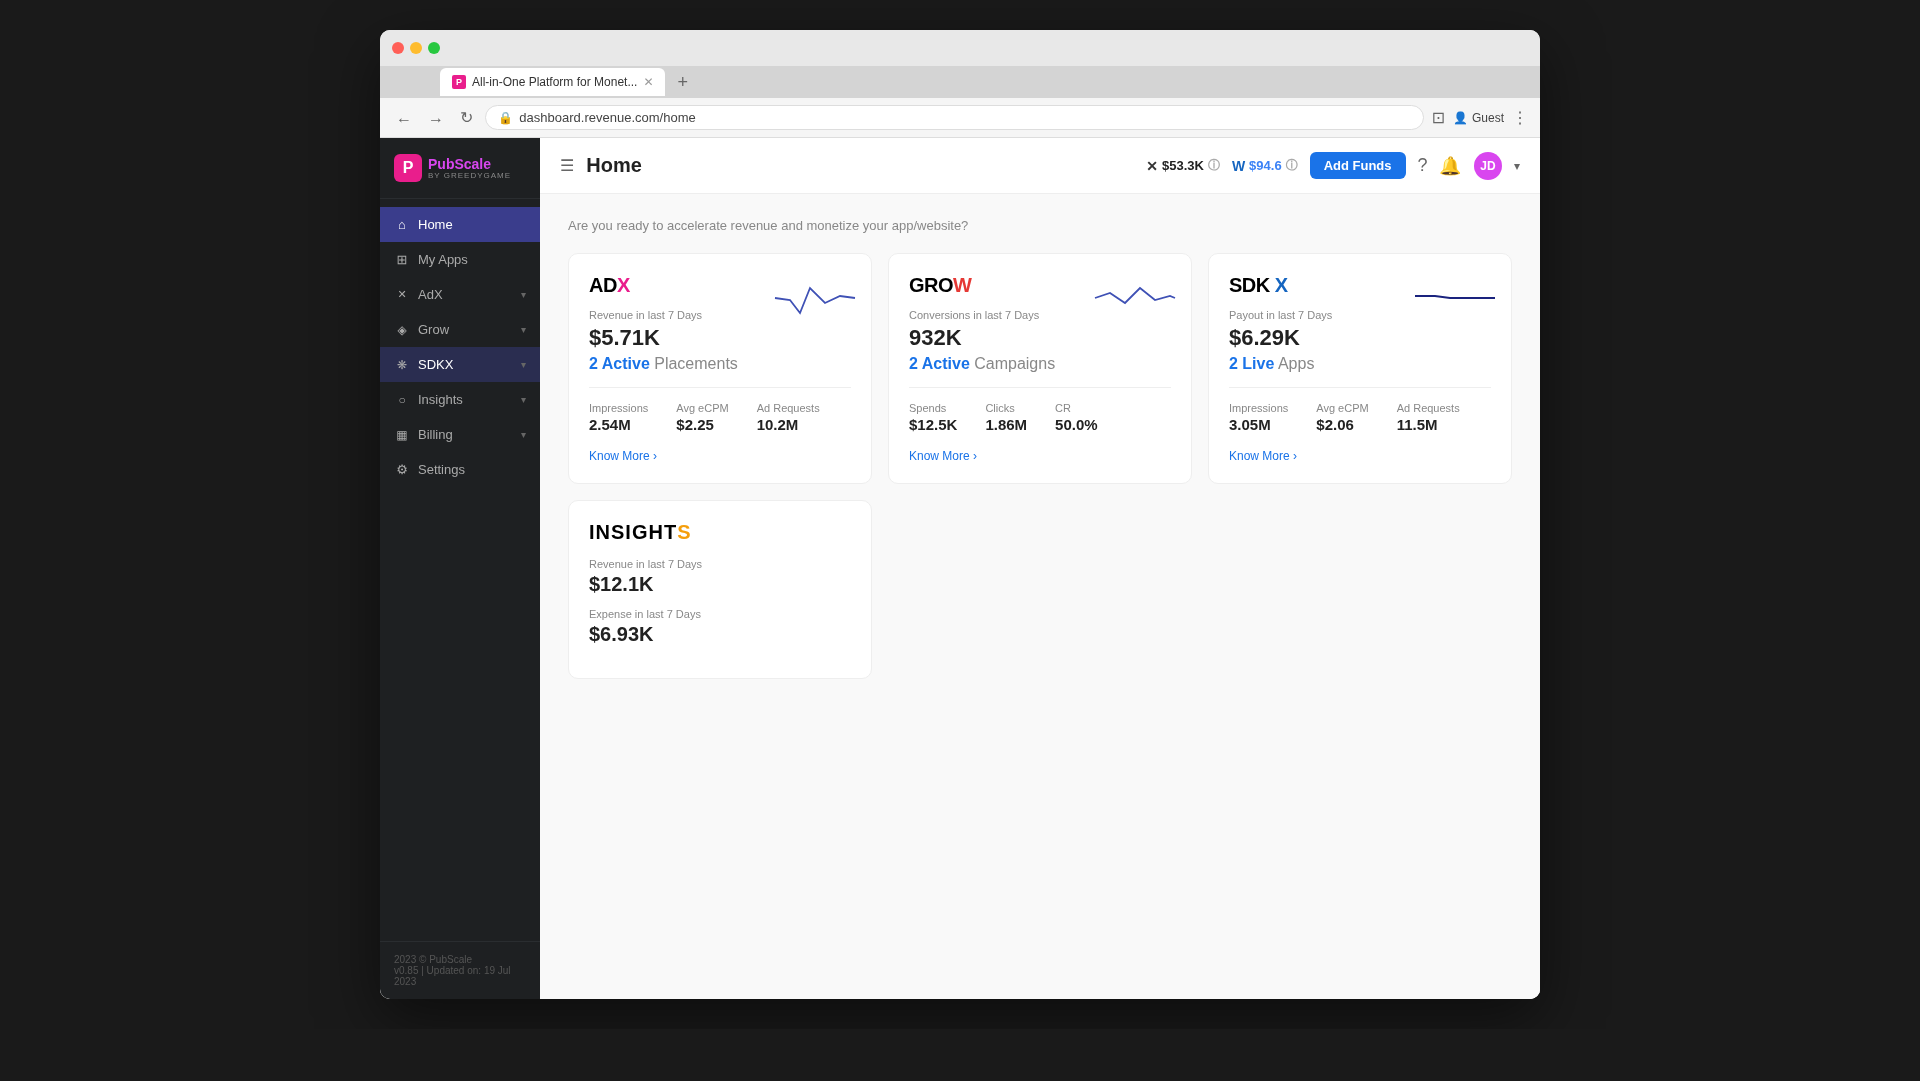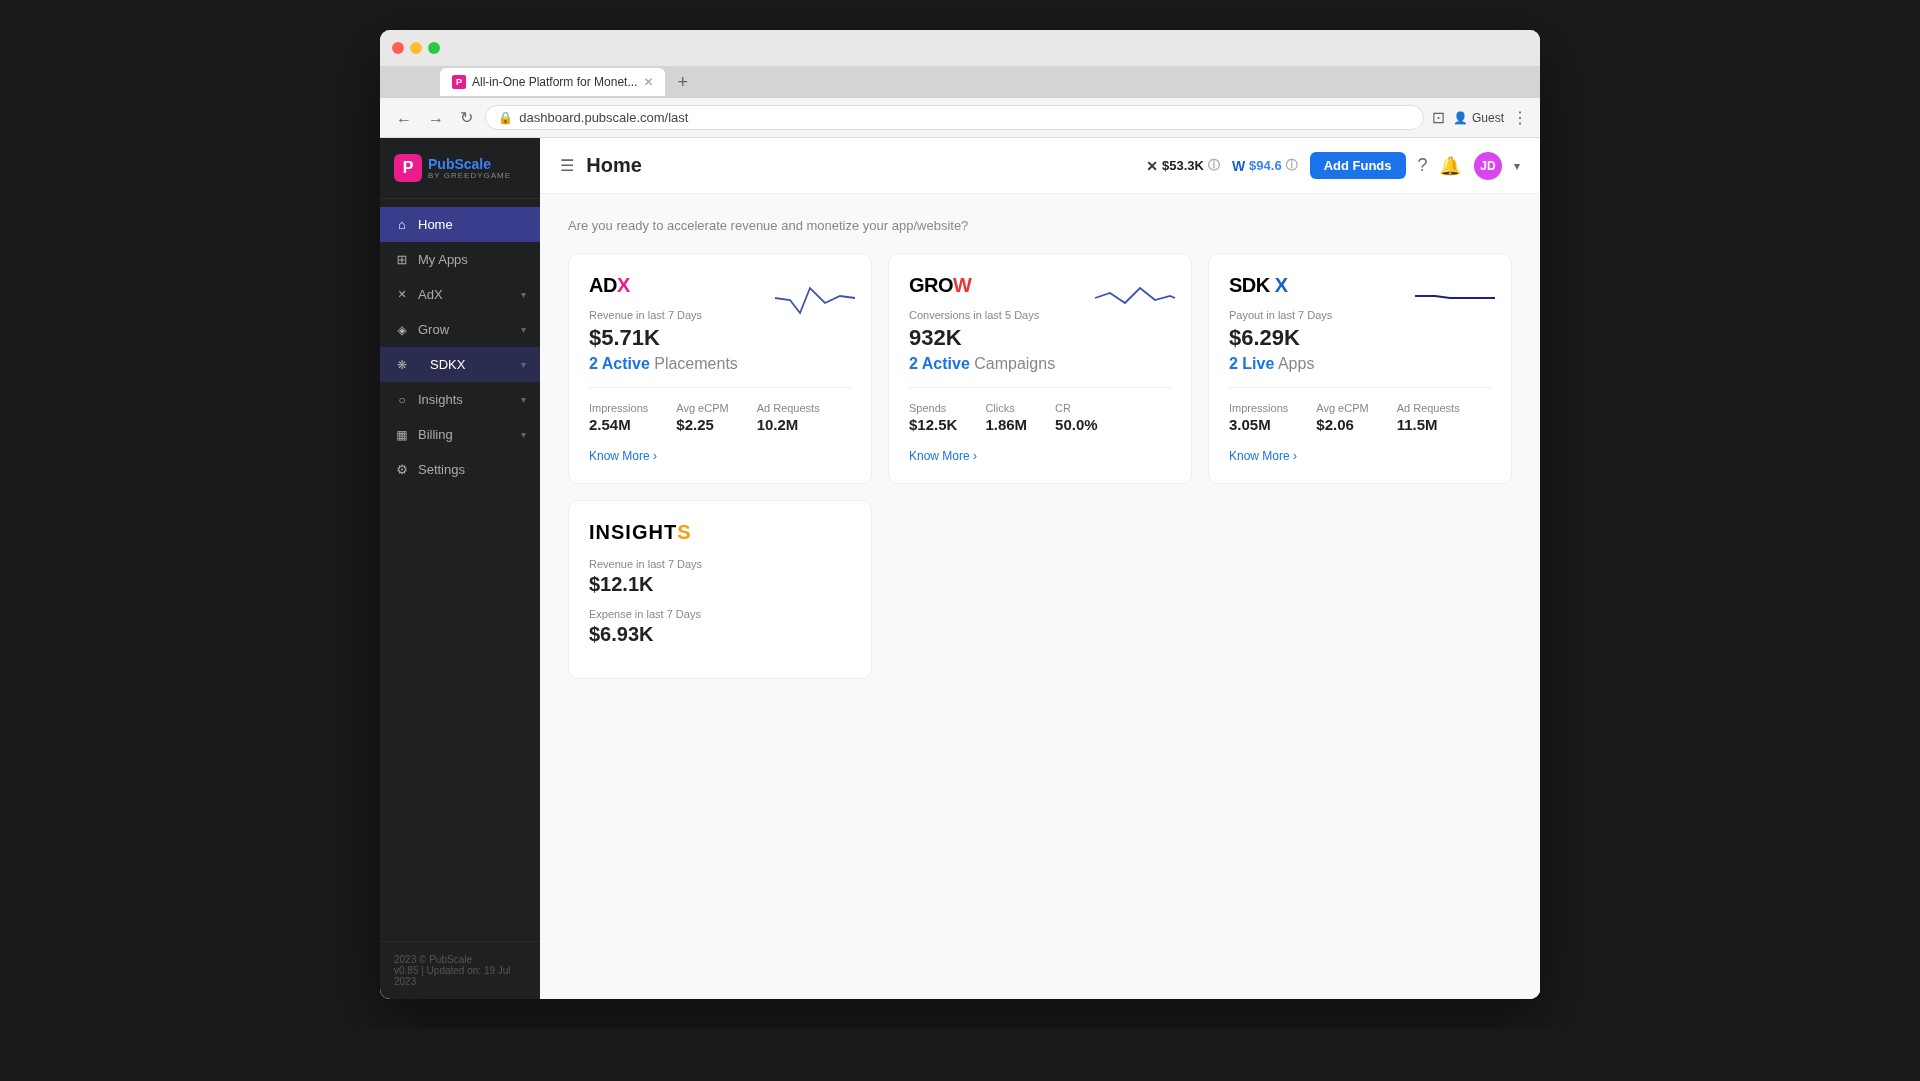"dashboard.pubscale.com/last" span { text: dashboard.pubscale.com/last -> dashboard.revenue.com/home }
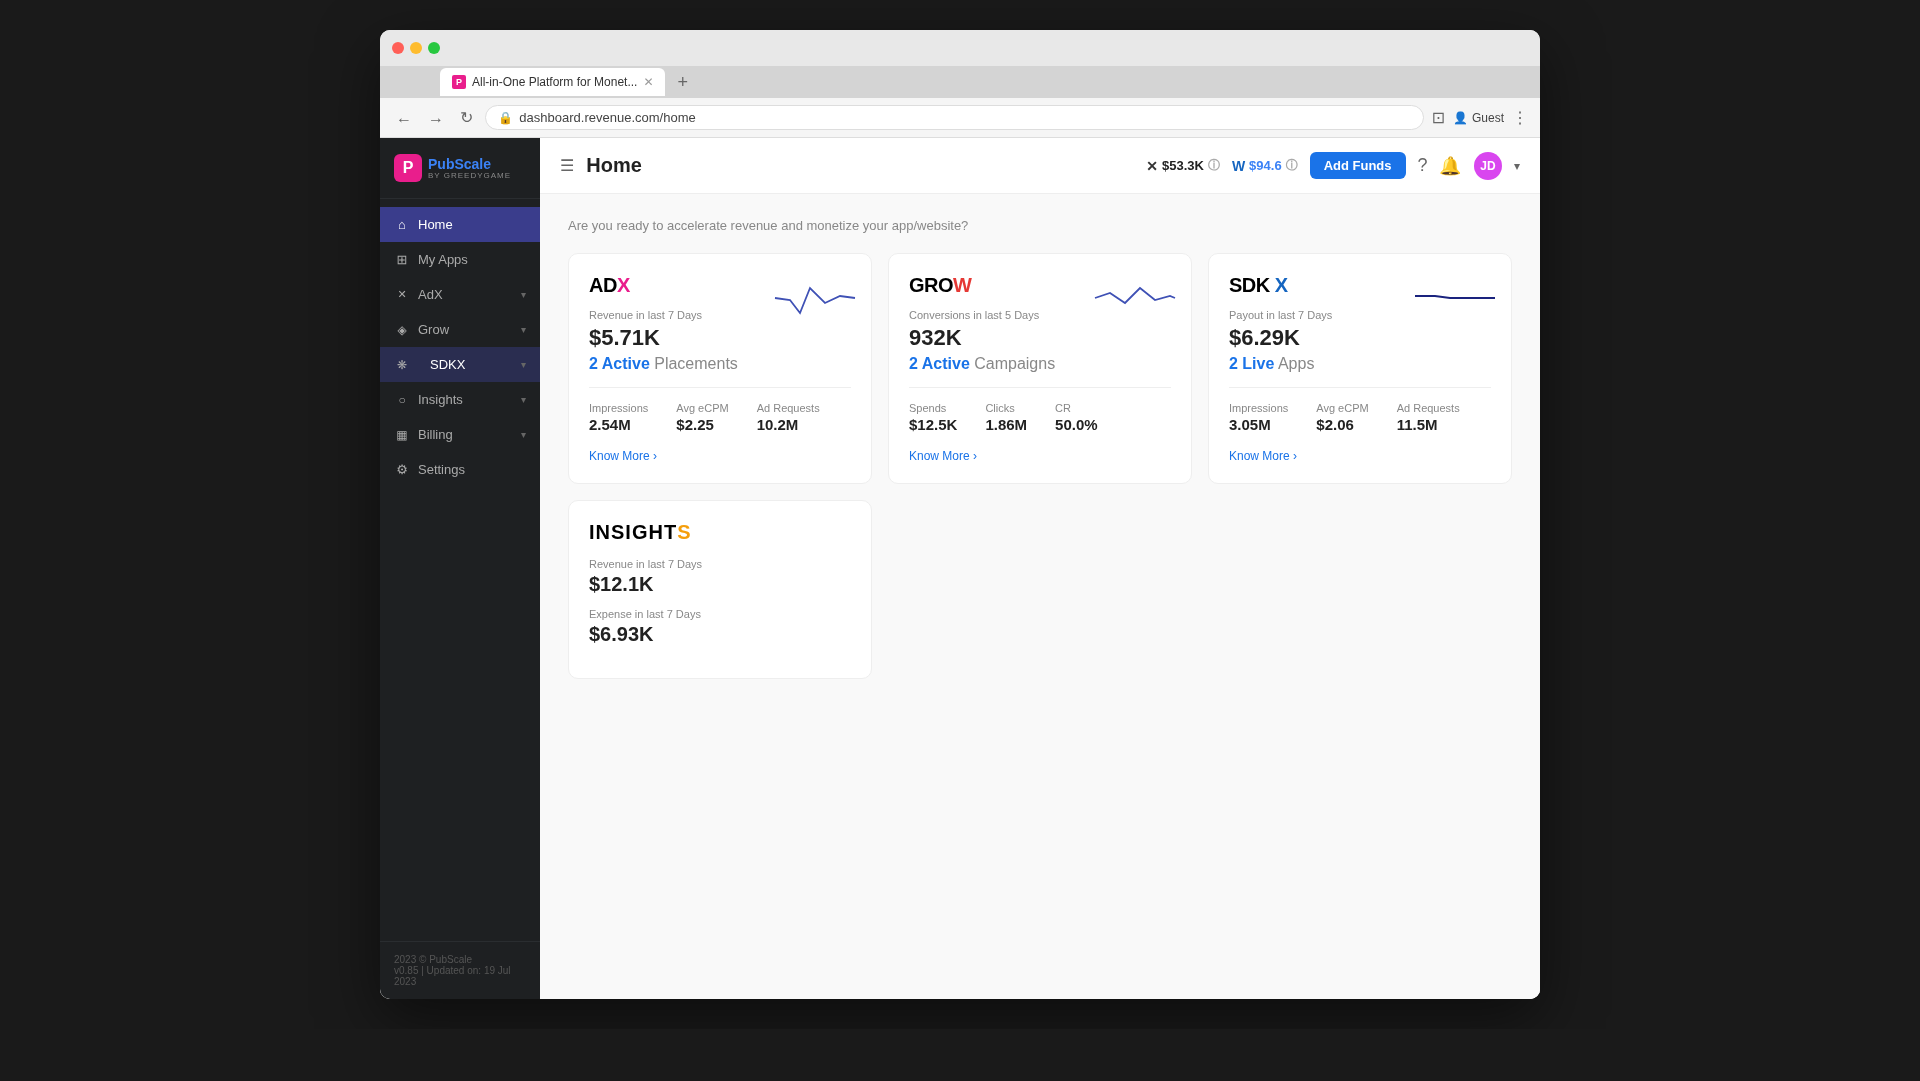"PubScale" div { color: #3b82f6 -> #d946ef }
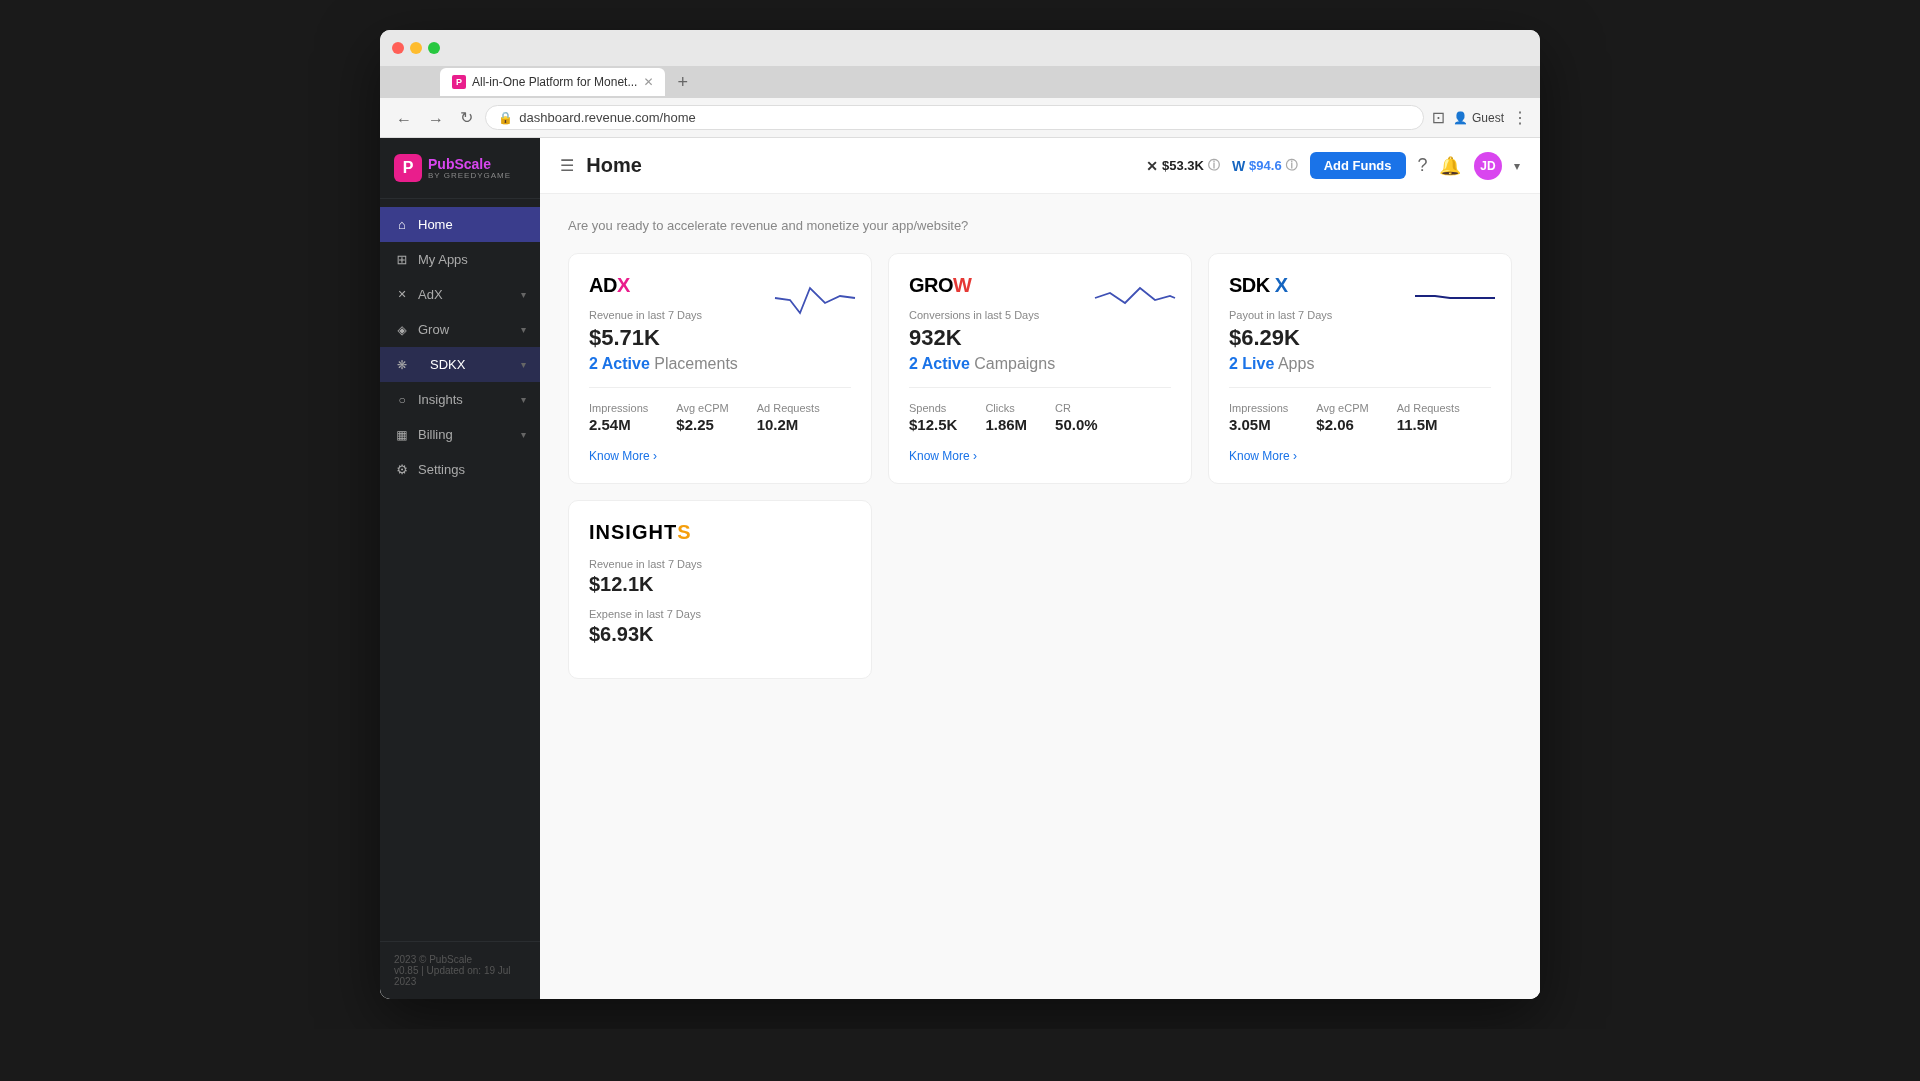"Conversions in last 5 Days" div.card-metric-label { text: 5 -> 7 }
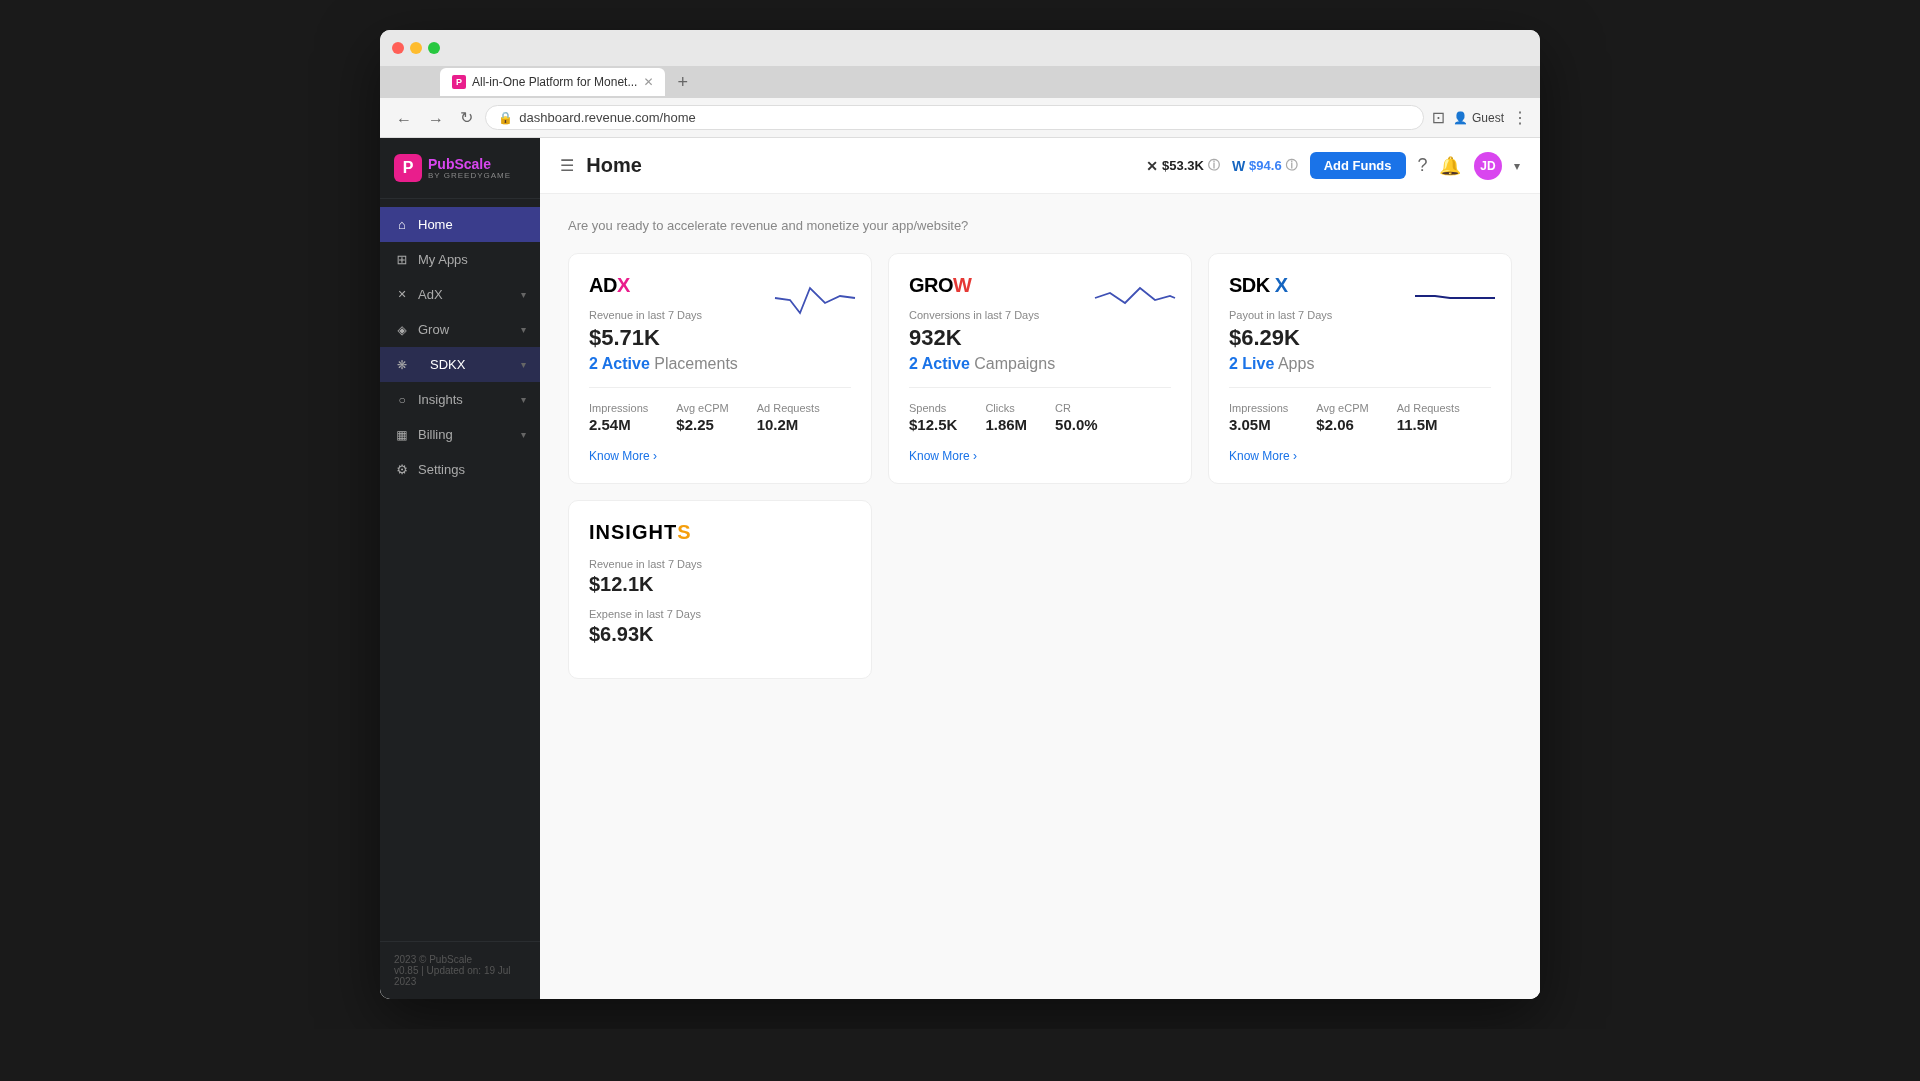"SDKX" span.nav-label { margin-left: 12px -> none }
